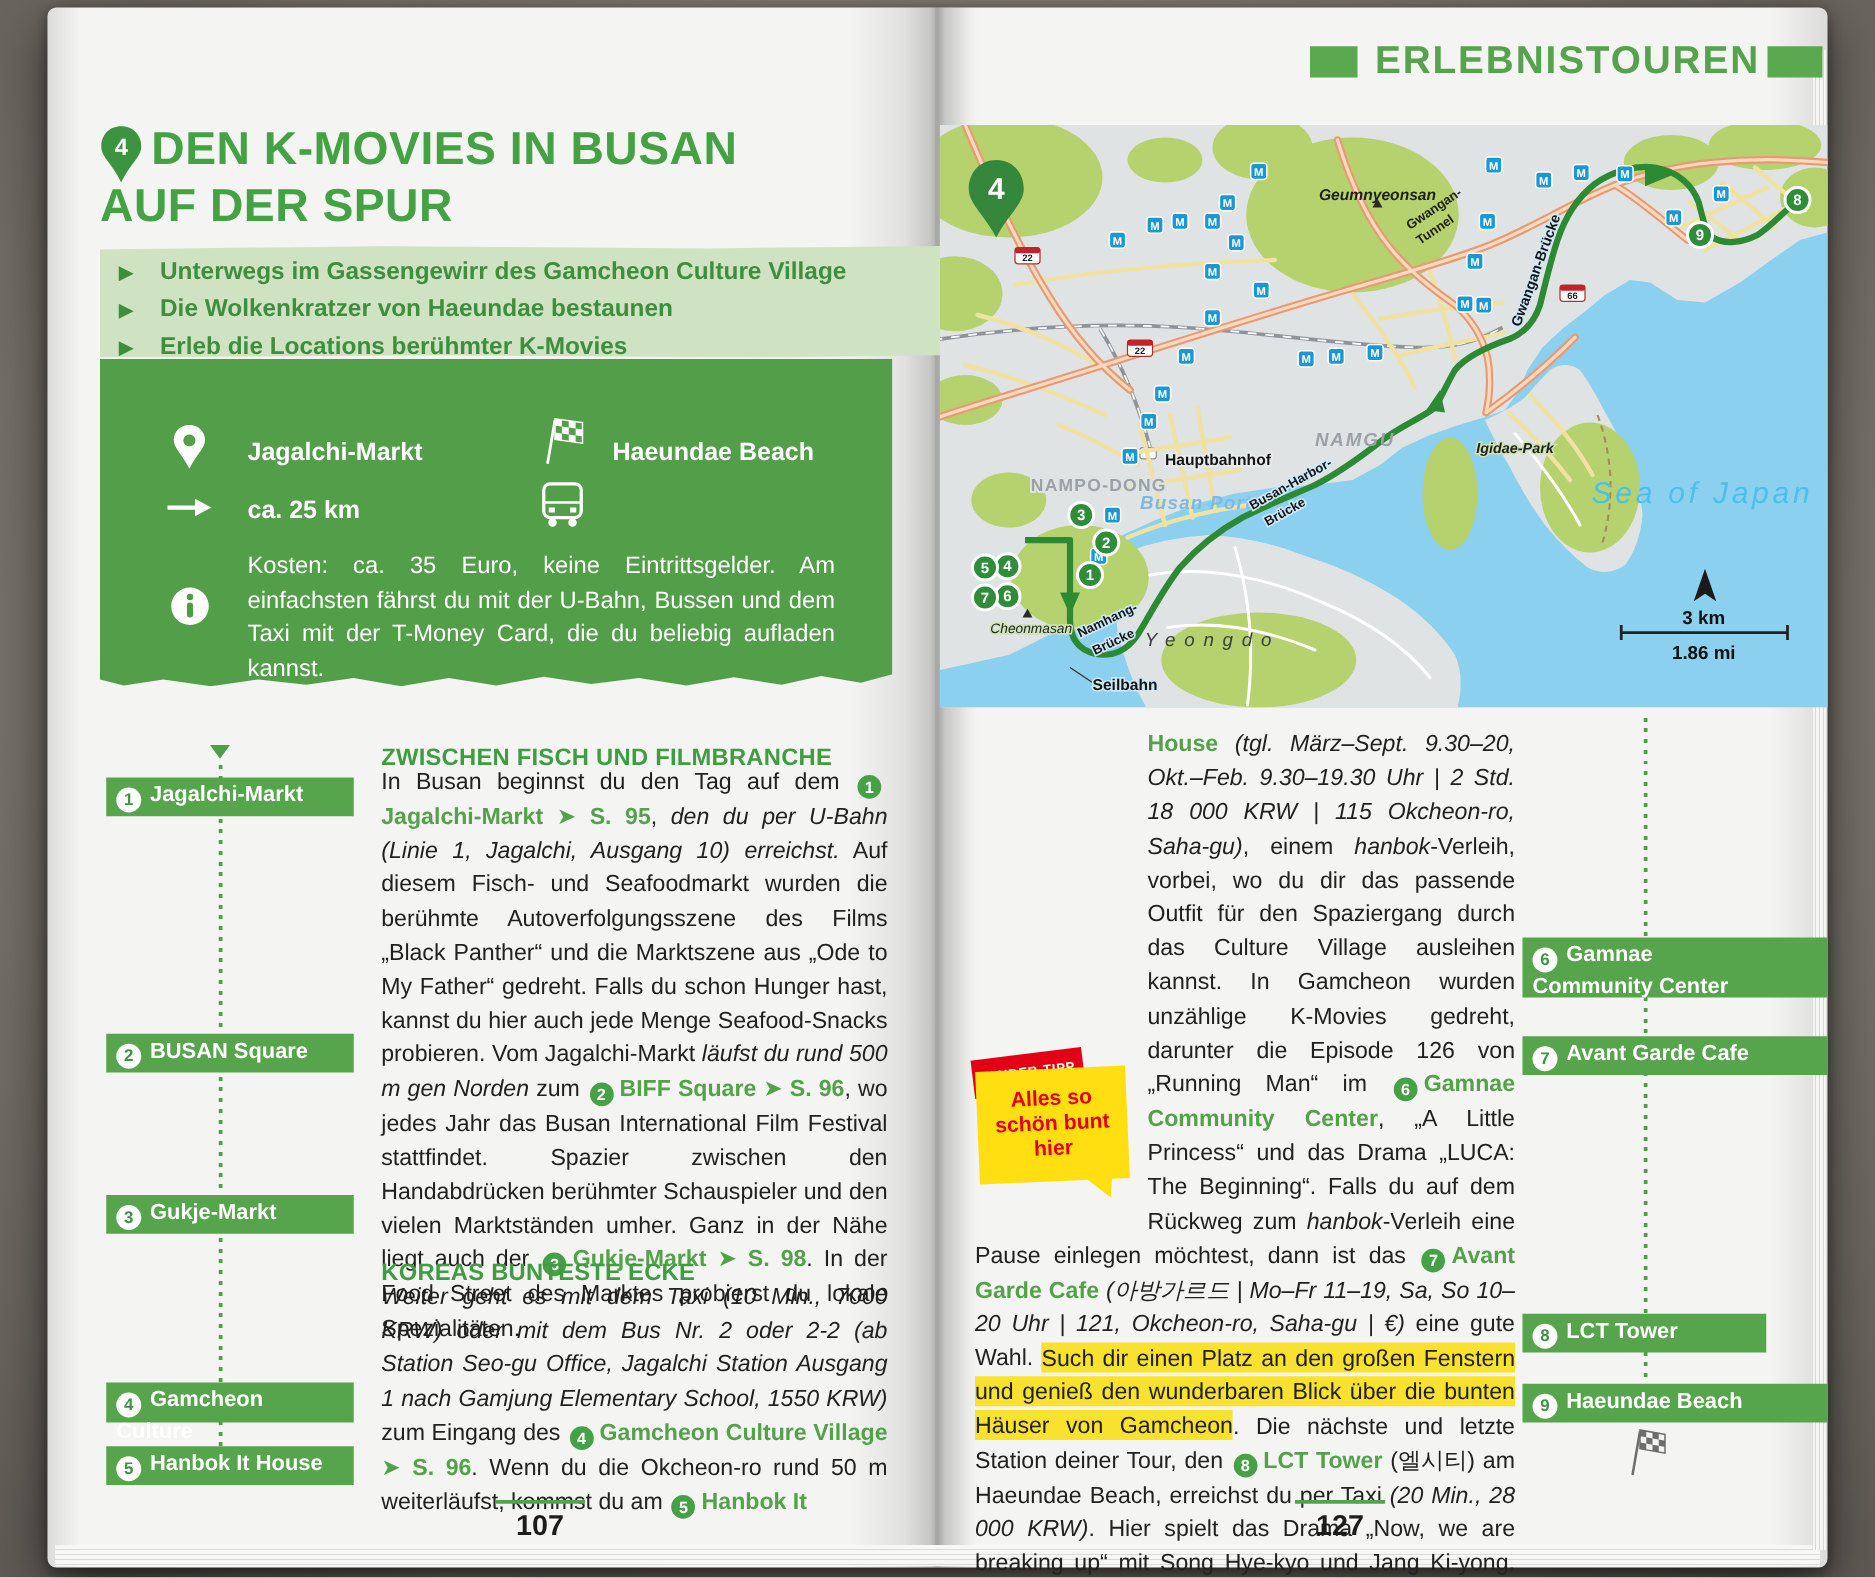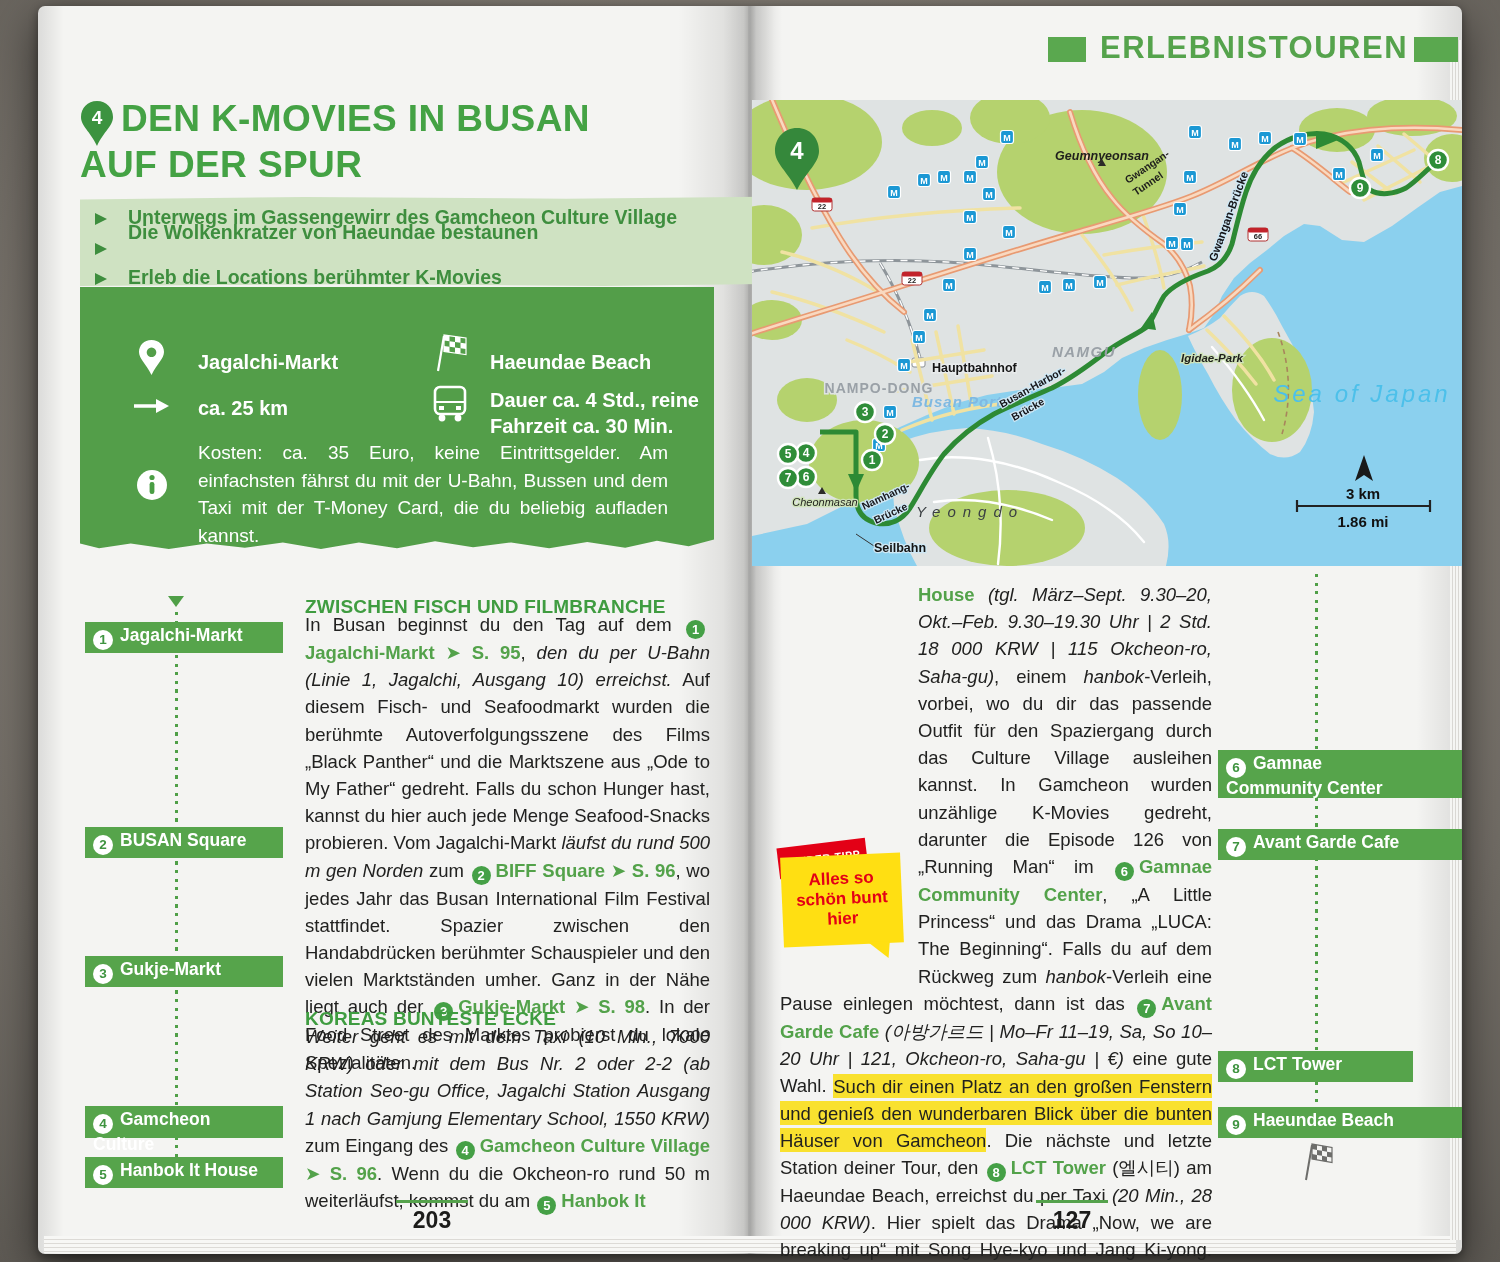"Die Wolkenkratzer von Haeundae bestaunen" div.hl-row { top: 25px -> 40px }
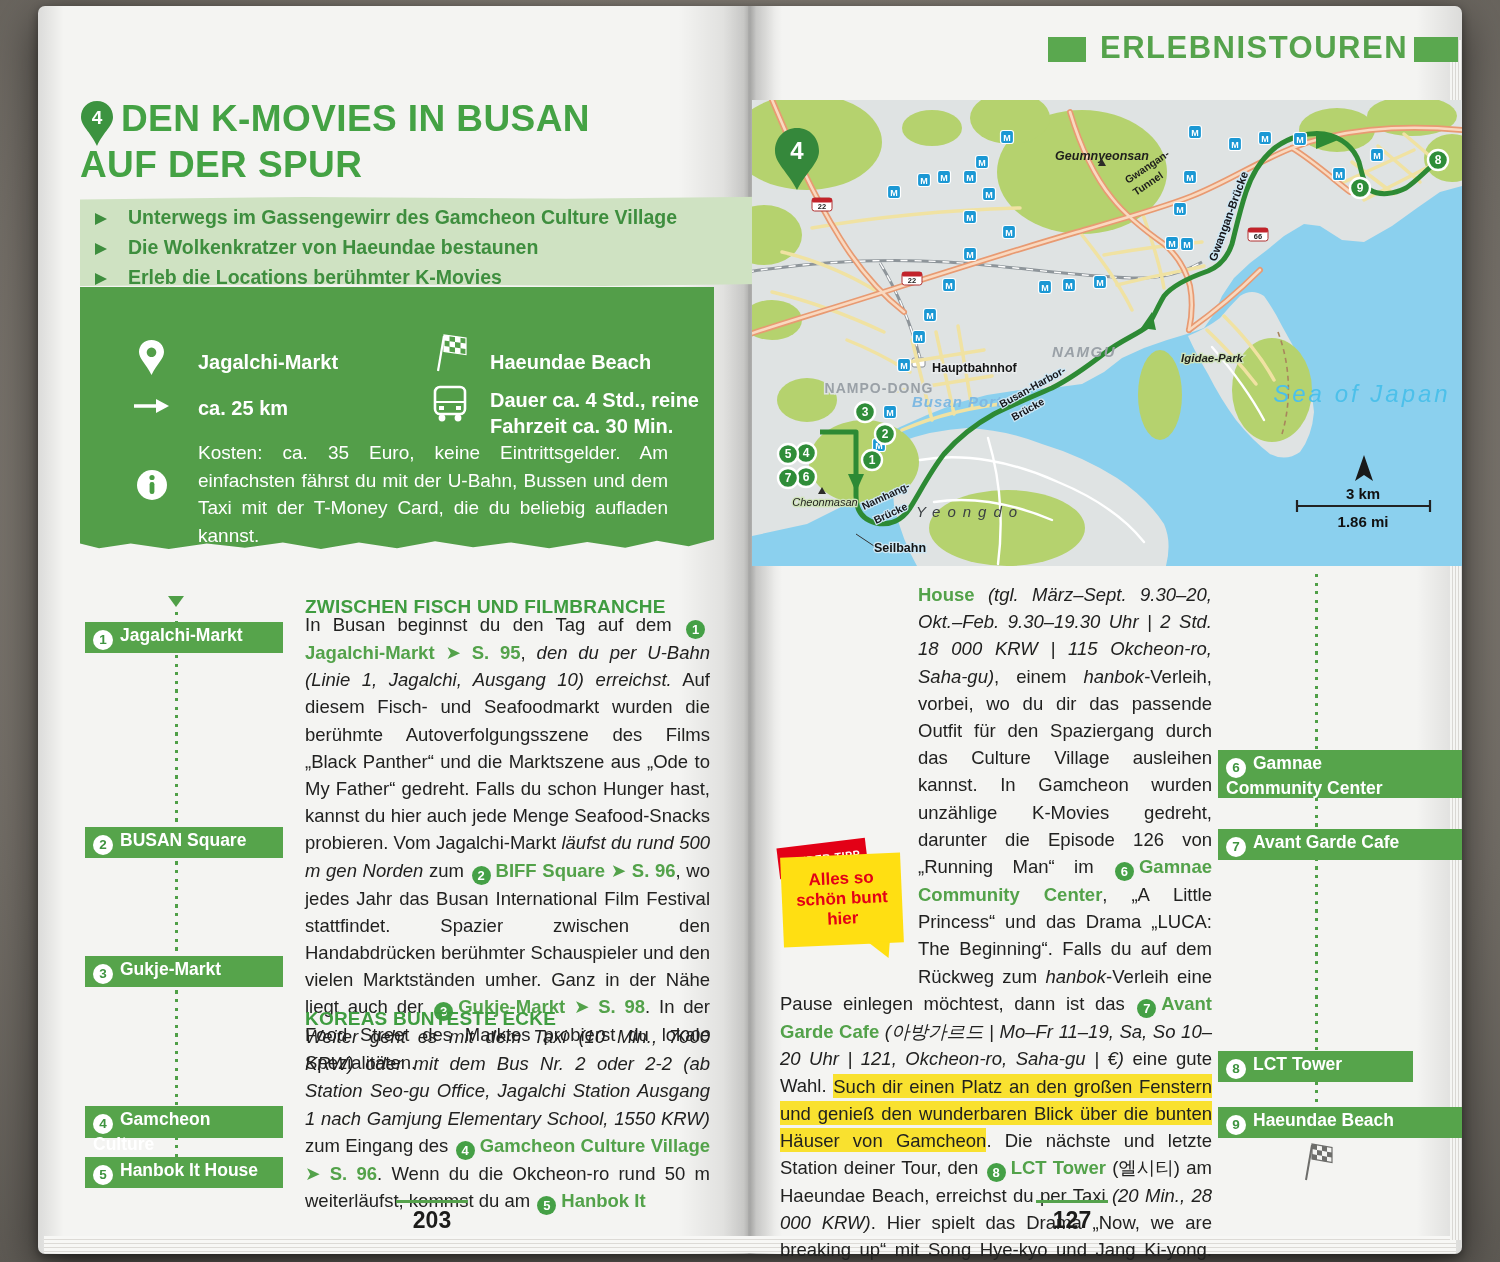"Dauer ca. 4 Std., reine" div.f-label { html: <div>Dauer ca. 4 Std., reine Fahrzeit ca. 30 Min.</div> -> none }
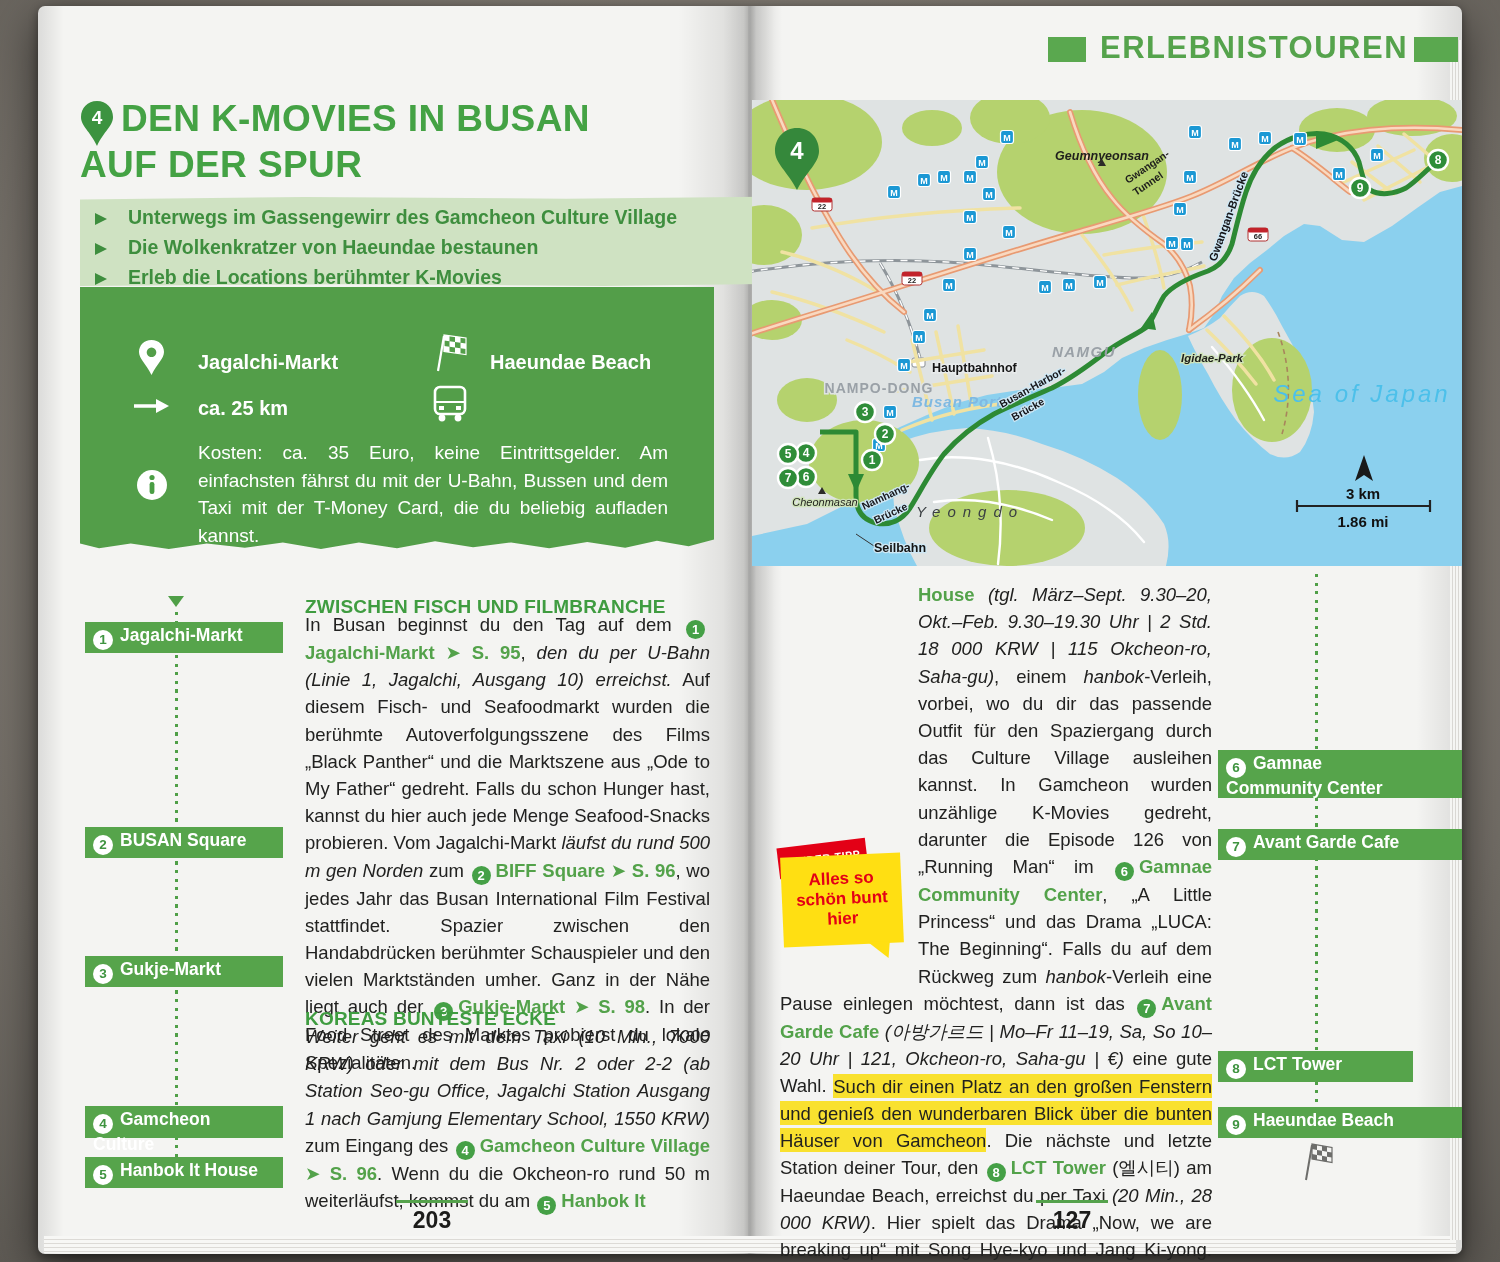"203" div.pg-num { text: 203 -> 107 }
